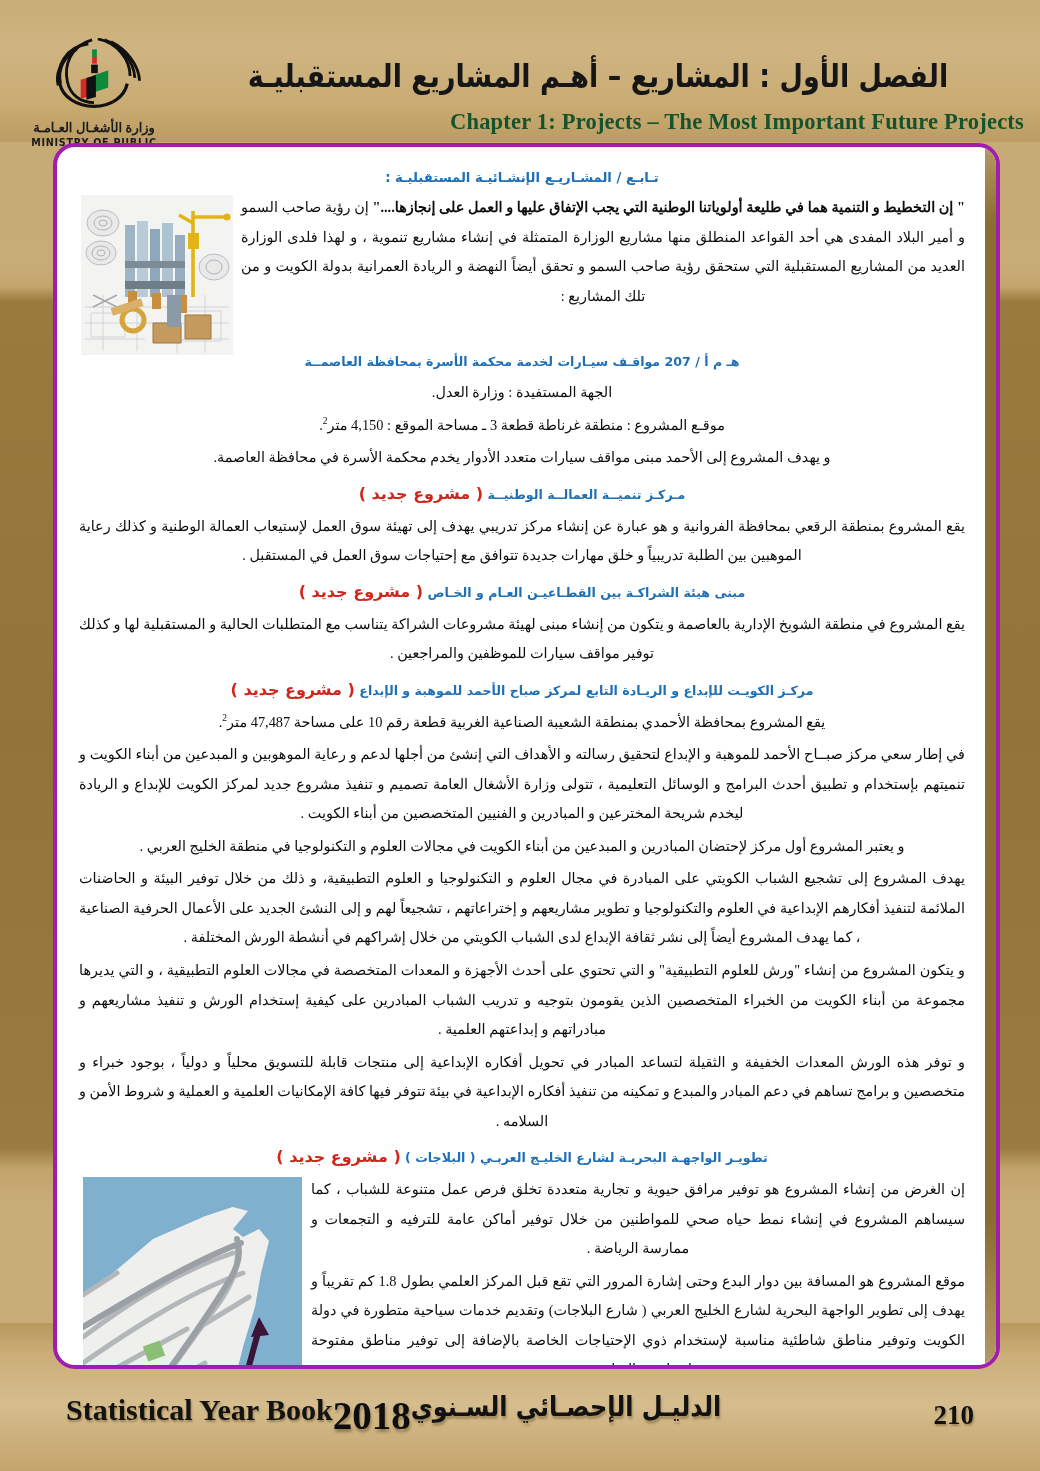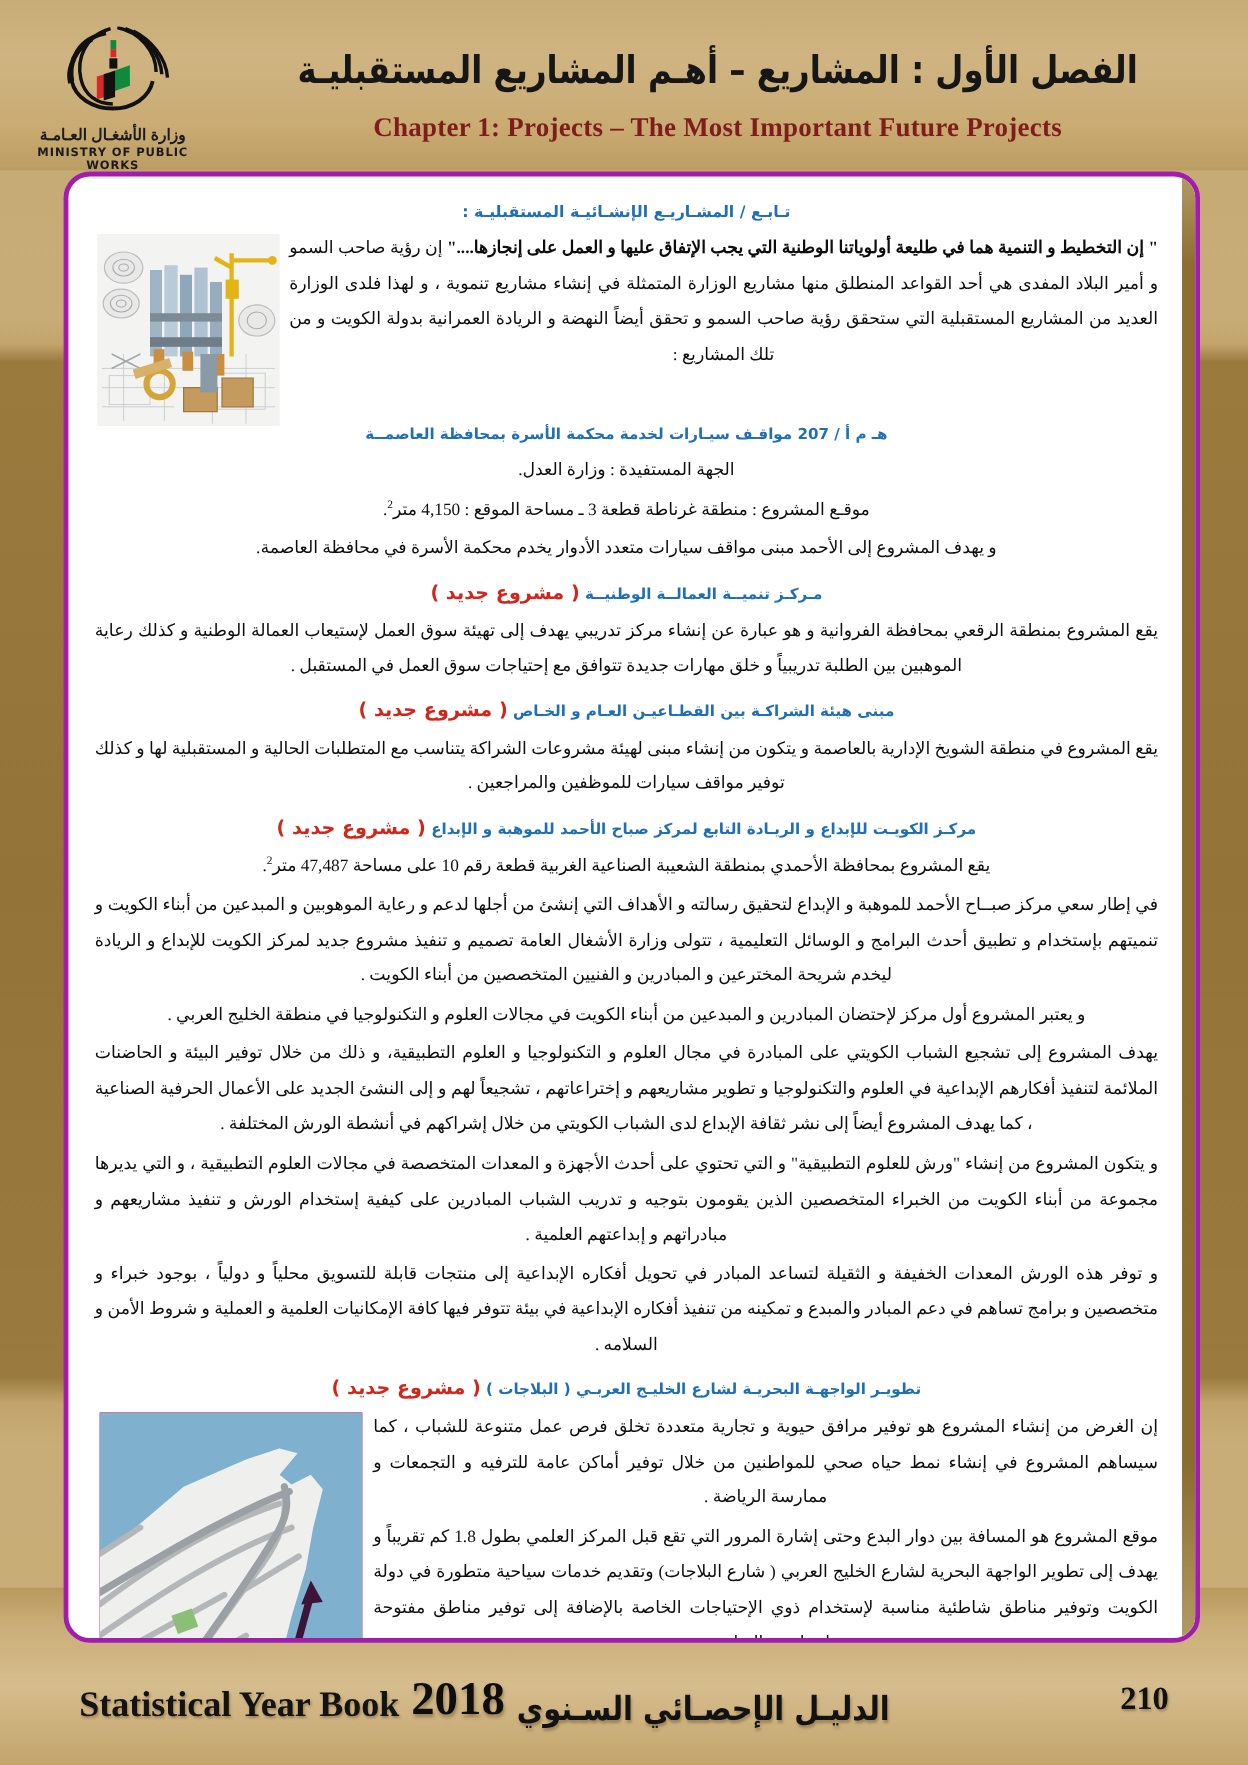"الفصل الأول : المشاريع –" .header { top: 0 -> 16px }
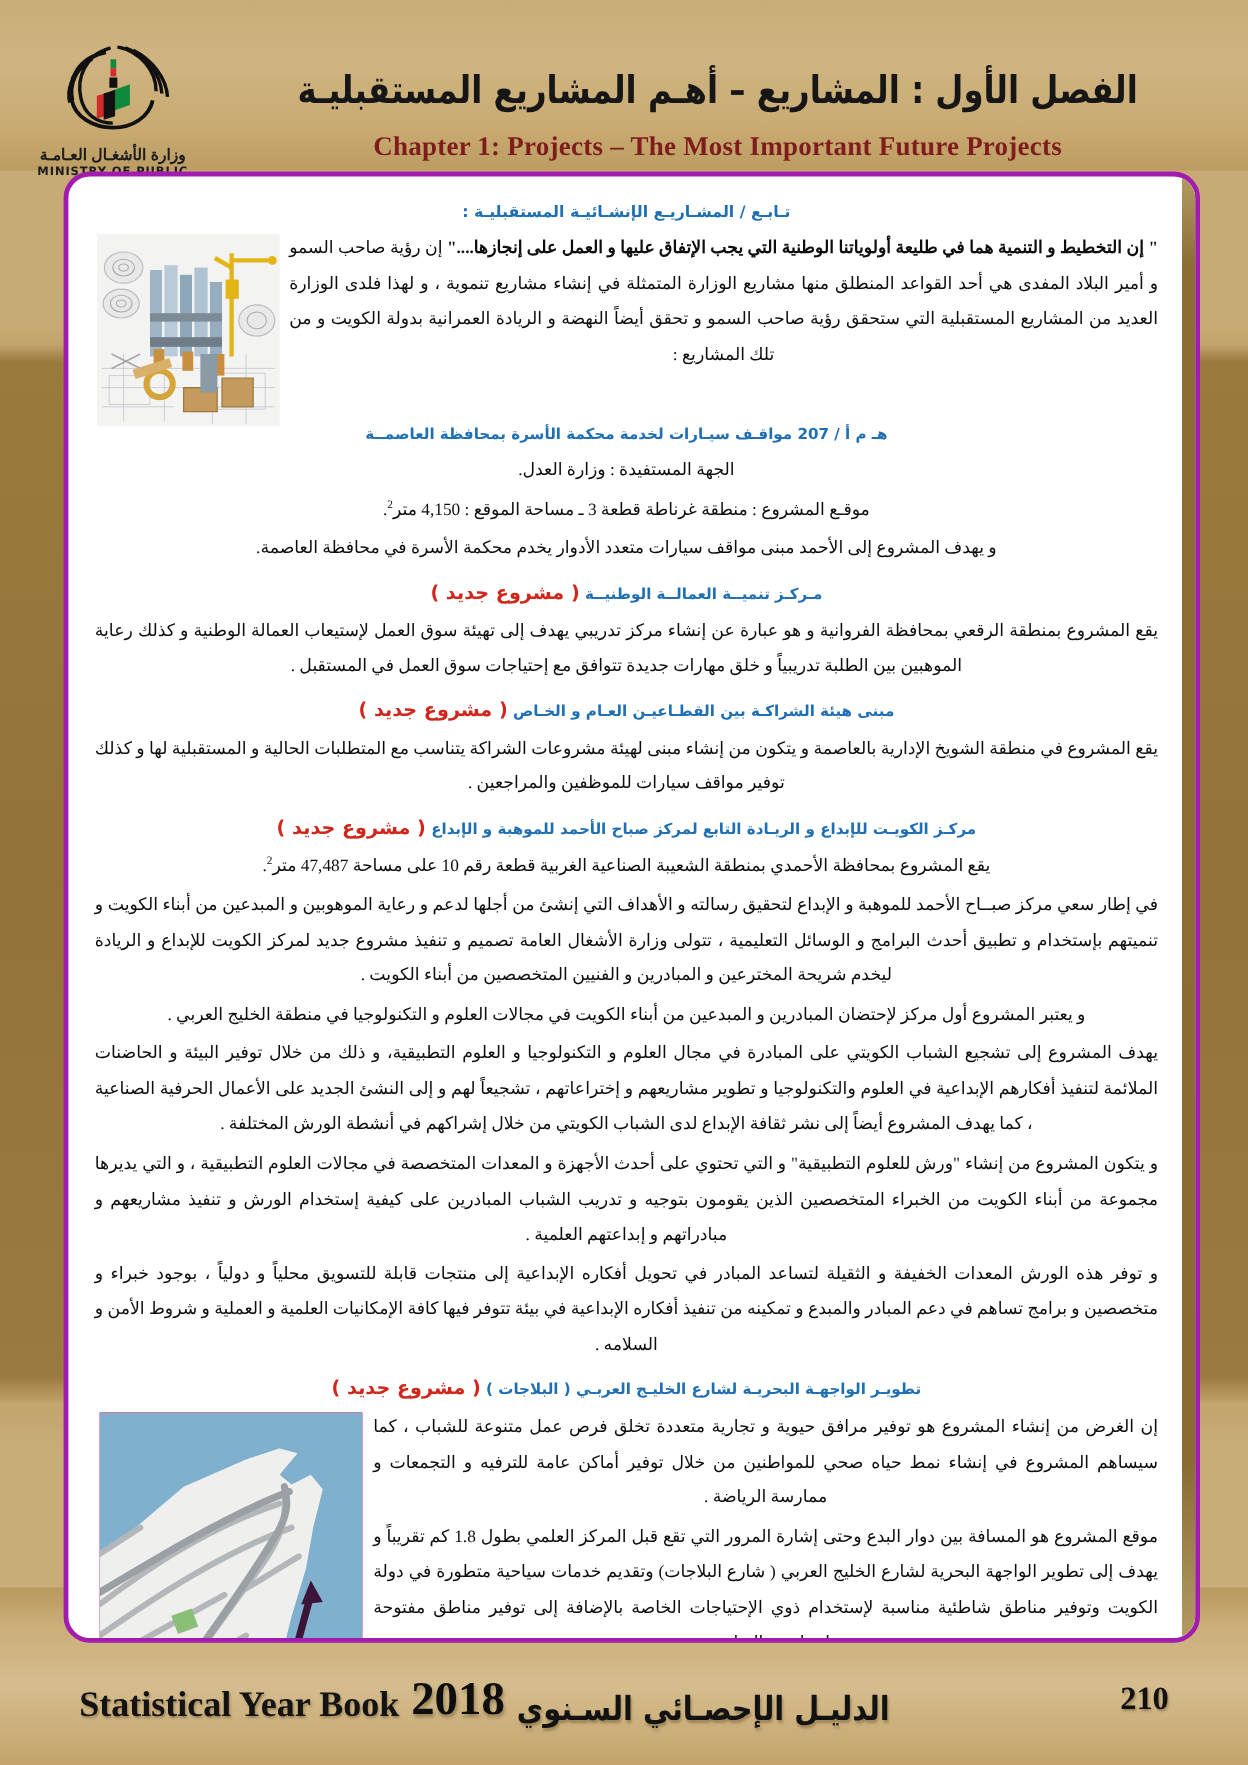"Chapter 1: Projects – The" .title-en { color: #7f1d1d -> #14532d; text-align: none -> right }
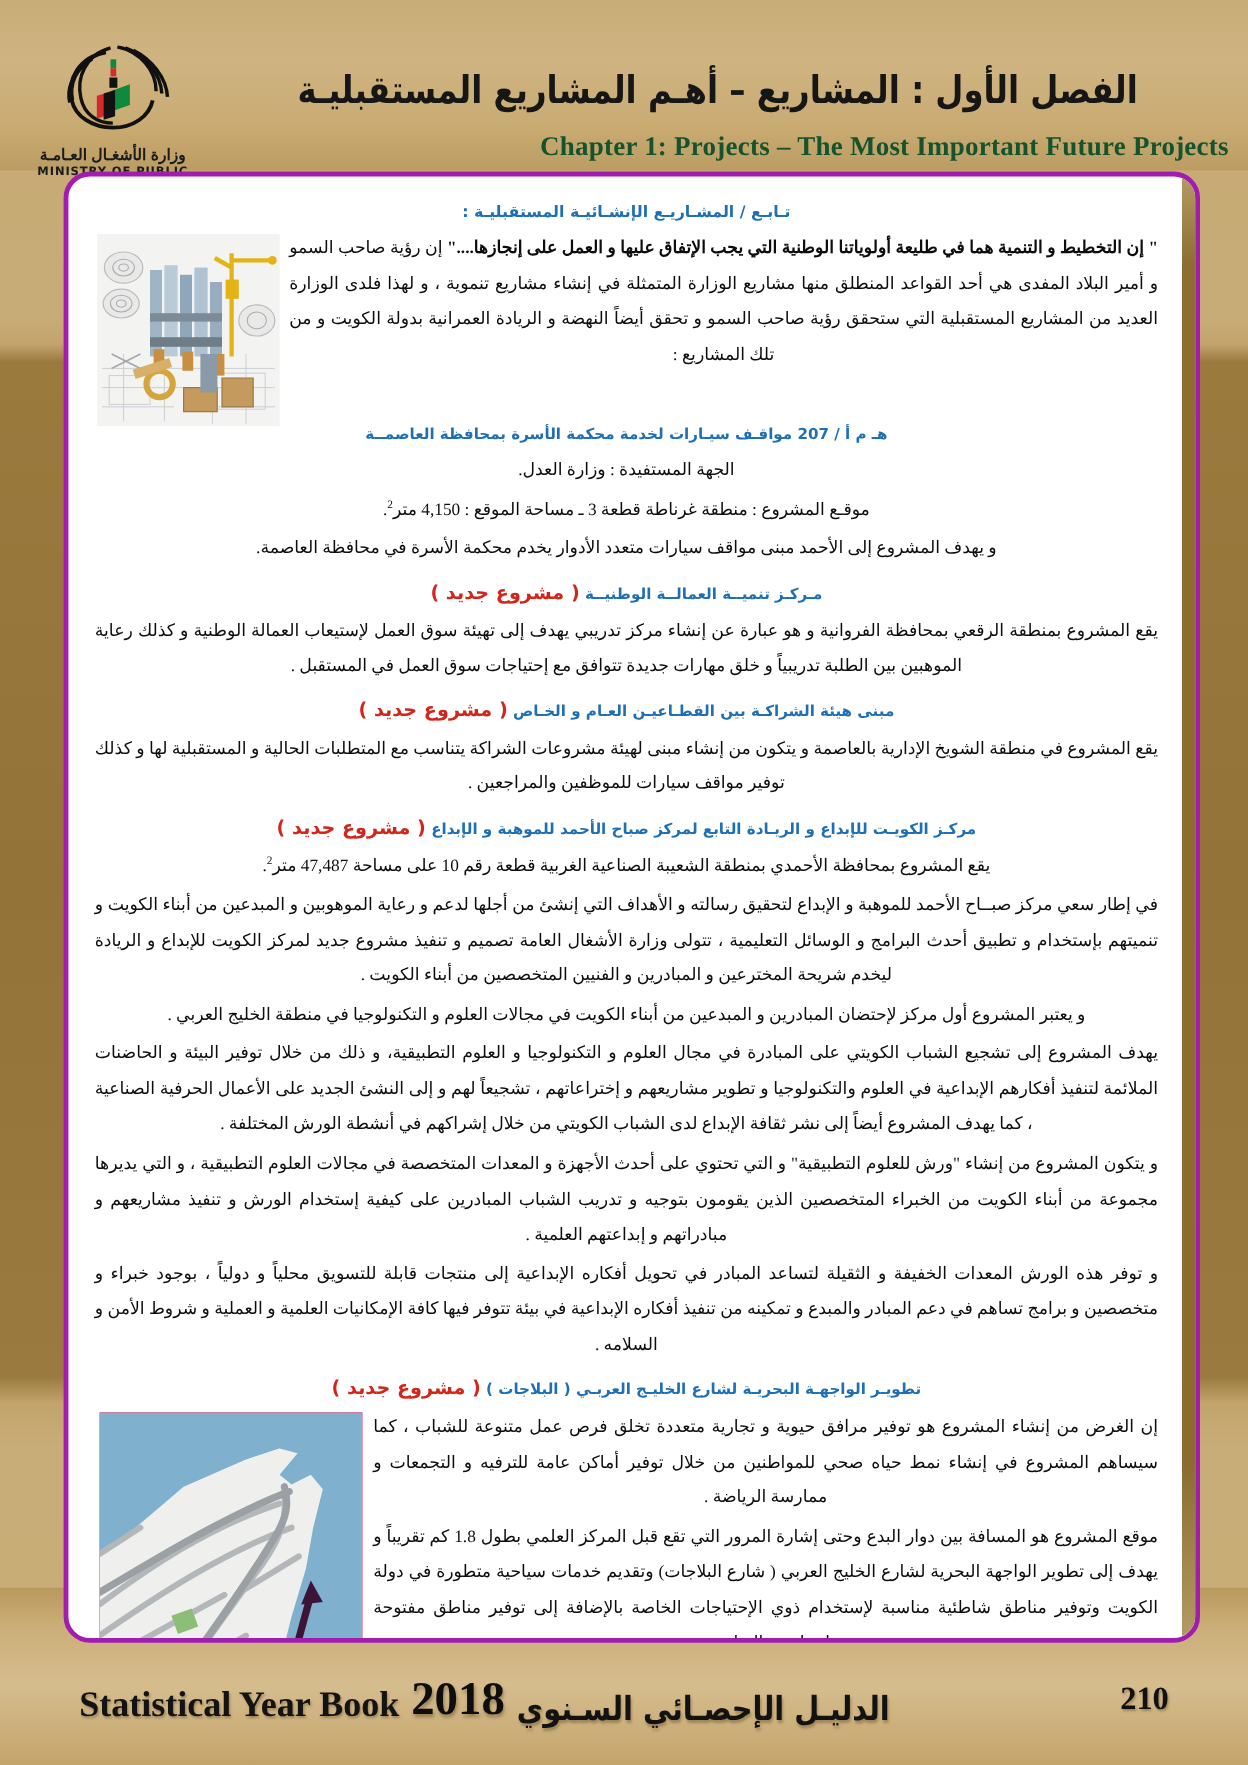"Statistical Year Book" .footer-main { align-items: flex-end -> flex-start; gap: 10px -> none }
